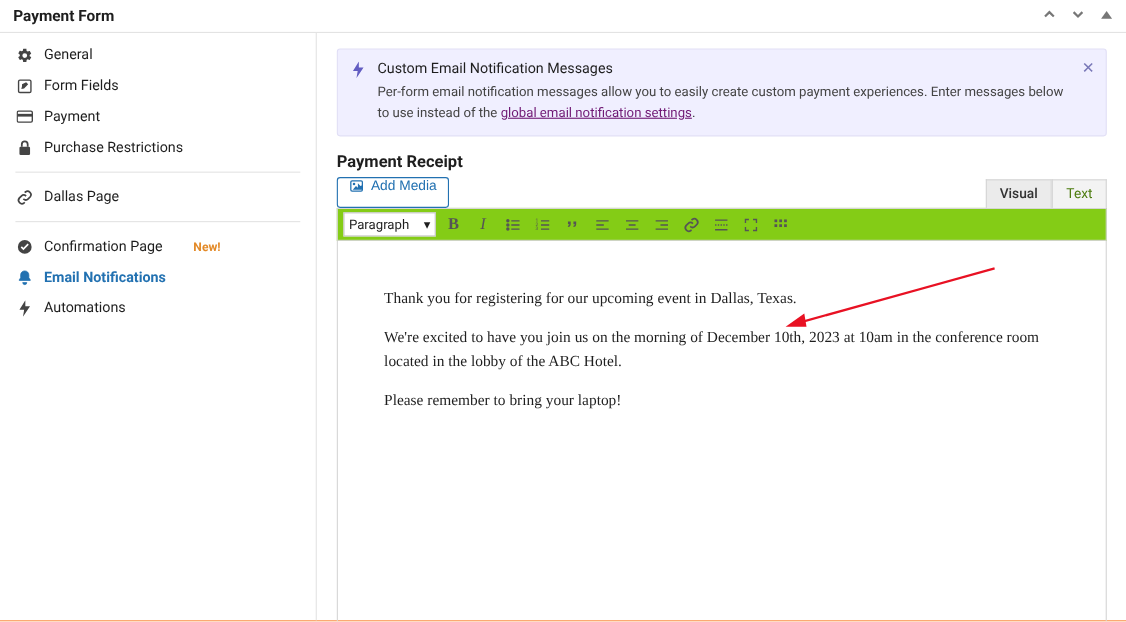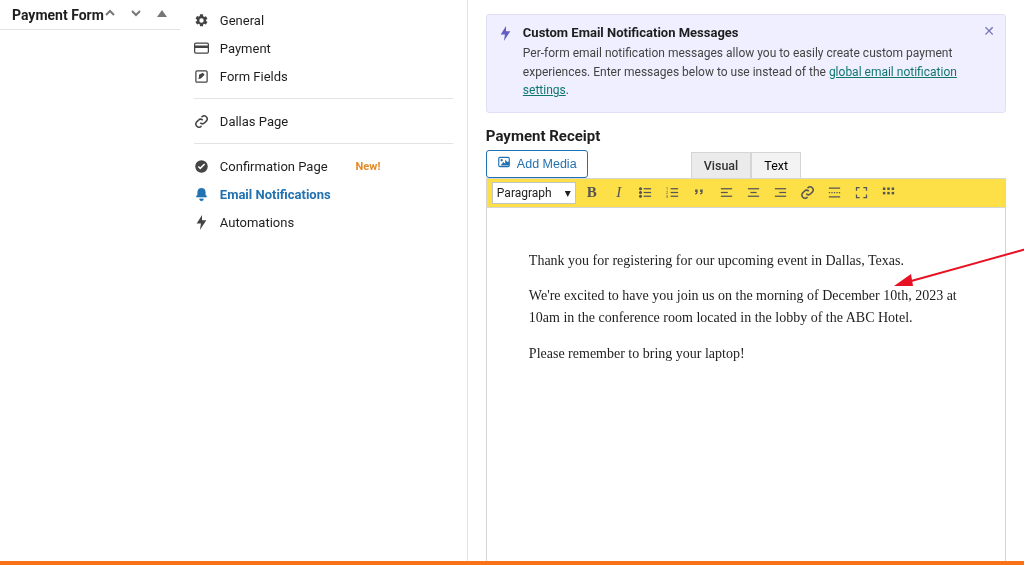"Payment Form" .app { border-bottom: 4px solid #f97316 -> 1px solid #f97316; flex-direction: none -> column }
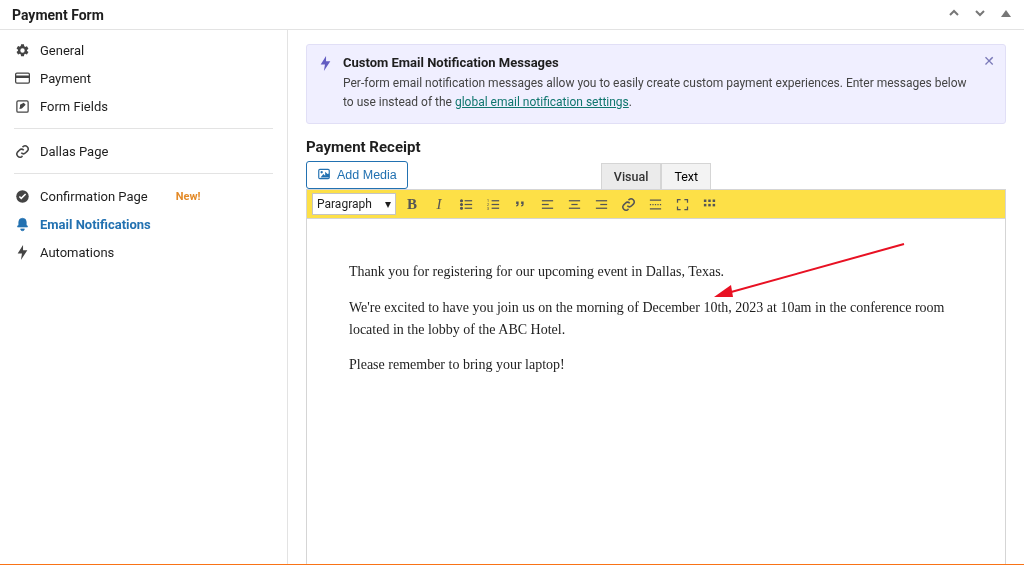"Custom Email Notification Messages" .notice-title { font-weight: 700 -> 400 }
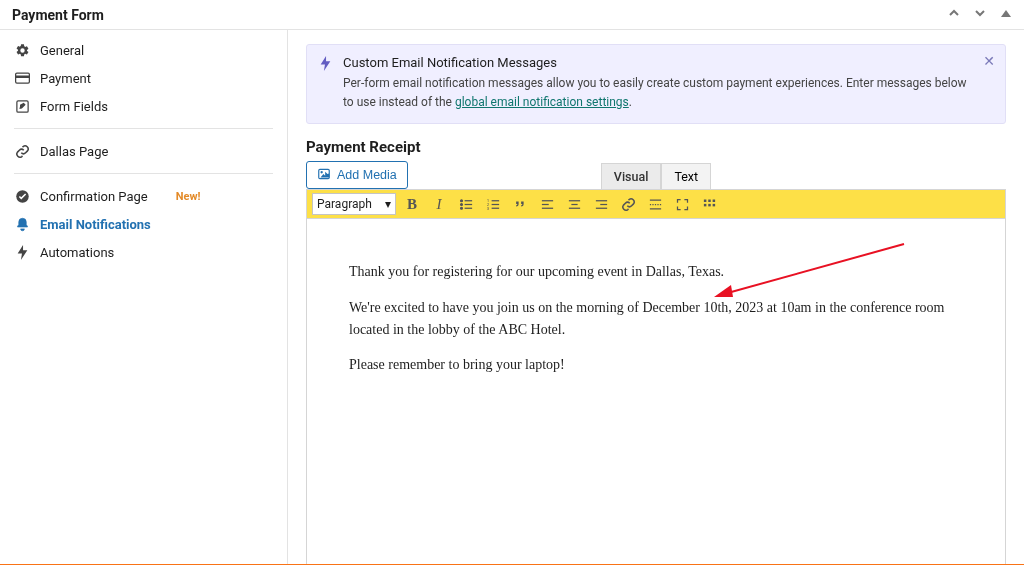"Payment" div.nav-item { order: before "Form Fields" -> after "Form Fields" }
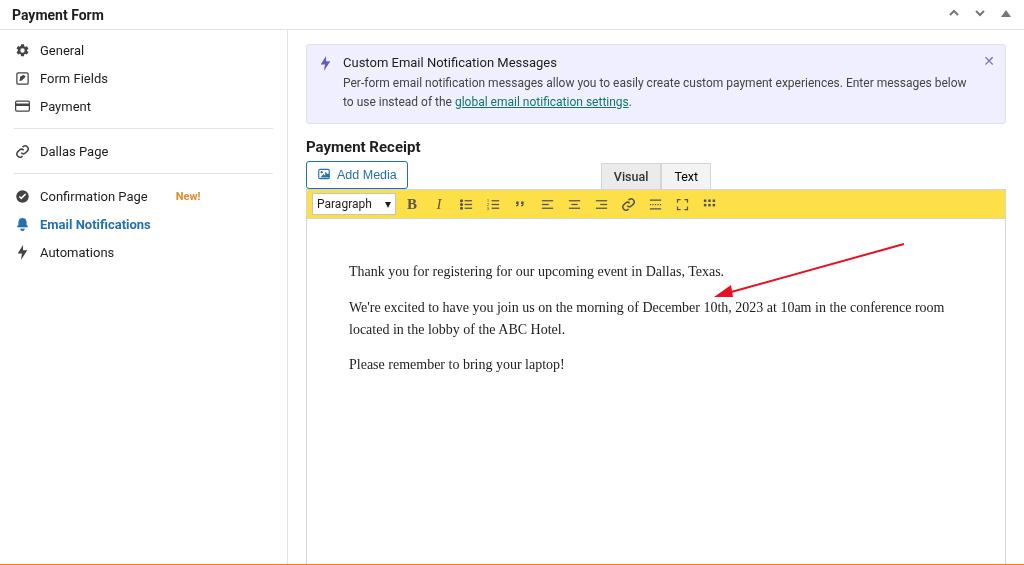"global email notification settings" .notice-body a { color: #0f766e -> #701a75 }
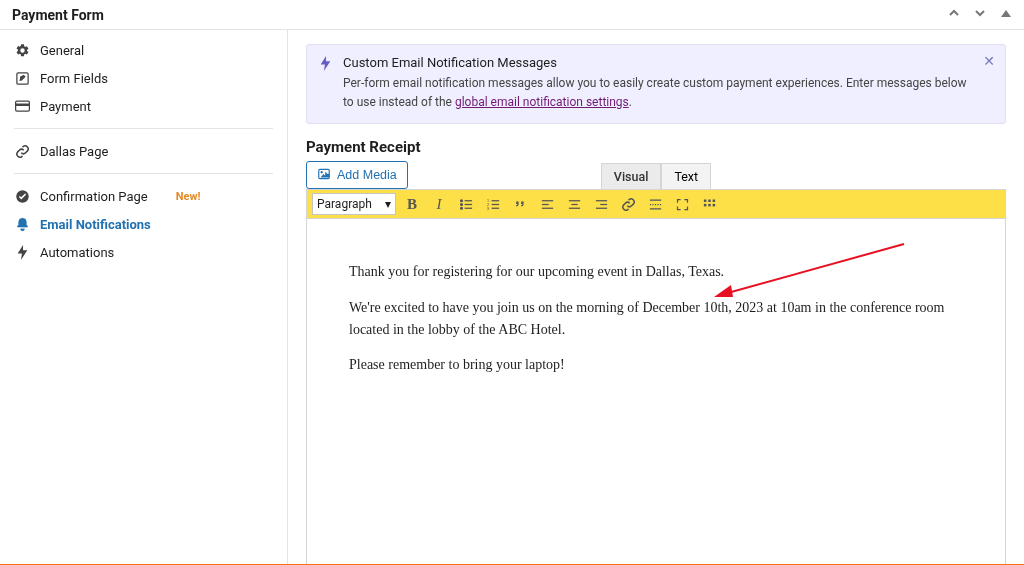"Purchase Restrictions" div.nav-item { html: none -> <div> <span> <svg> <rect></rect> <path></path> </svg> </span> <span>Purchase Restrictions</span> </div> }
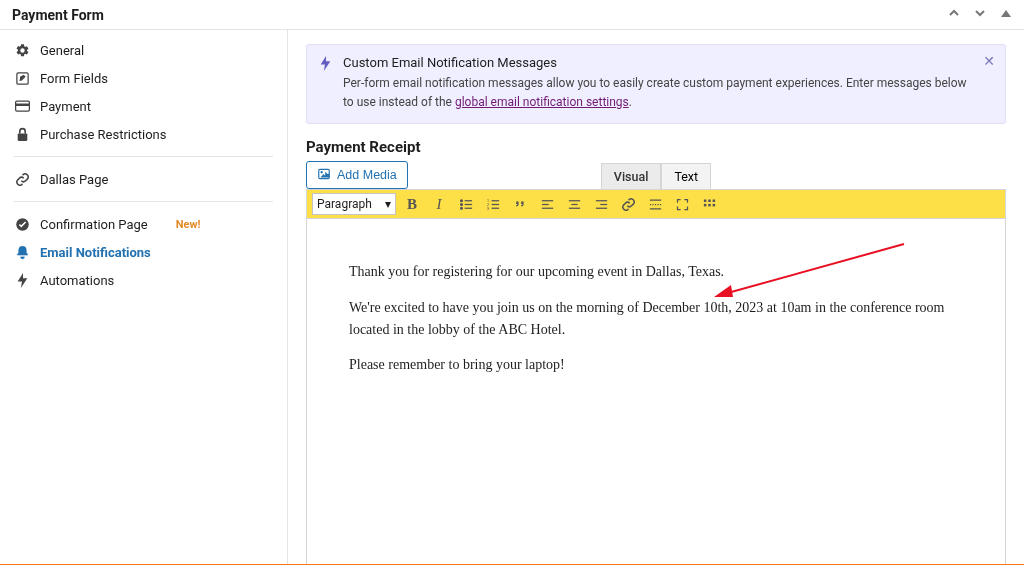"Add Media" .btn { align-items: center -> none }
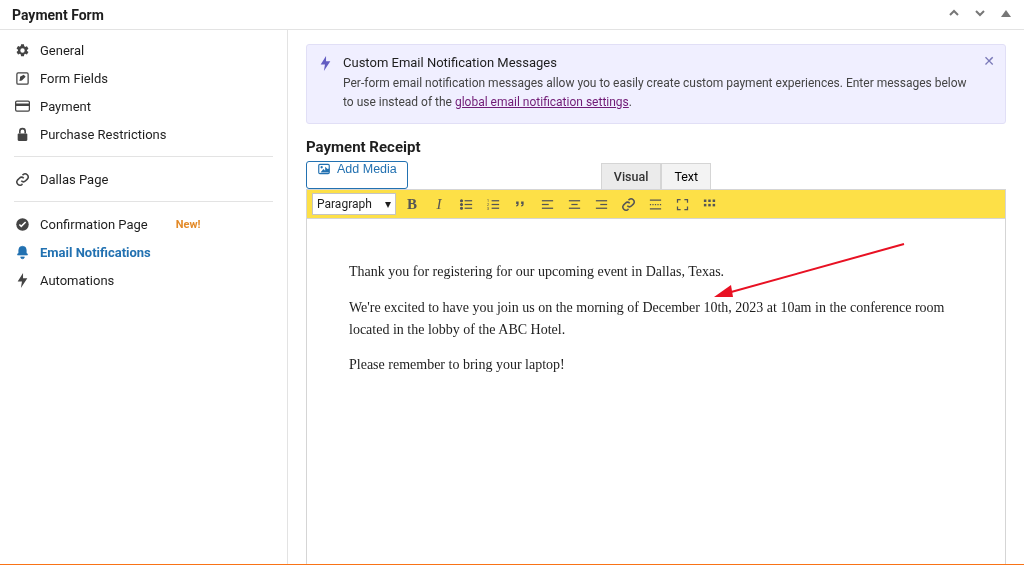"Visual" .editor-topbar { justify-content: center -> flex-end }
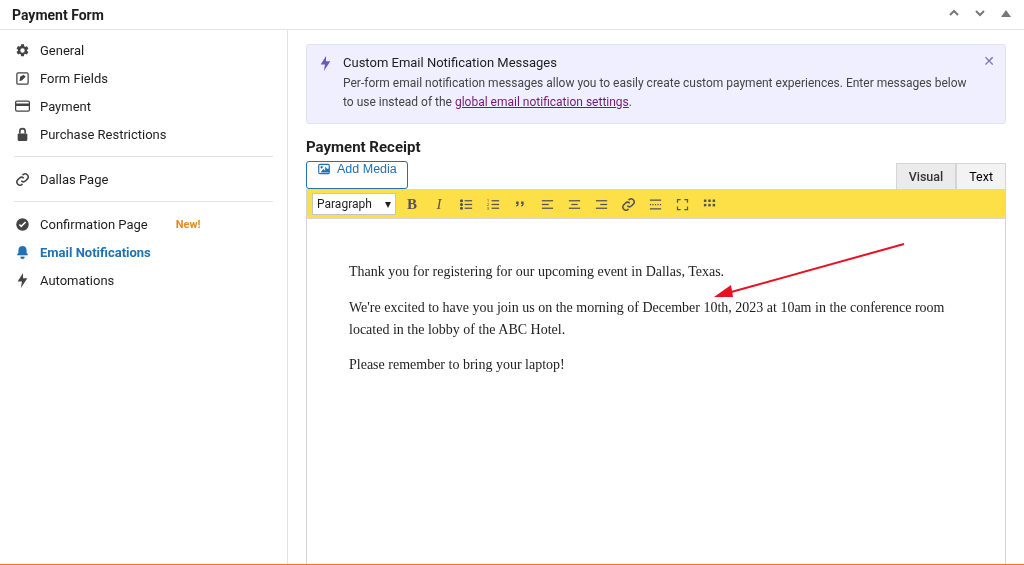"Text" .ed-tab { color: #000000 -> #4d7c0f }
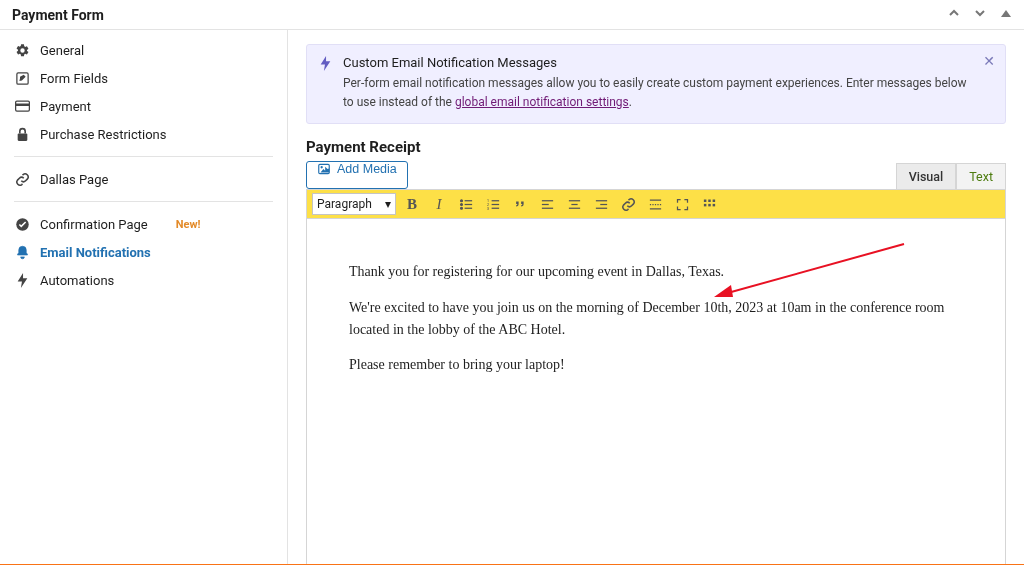"Paragraph" .ed-toolbar { background: #fde047 -> #84cc16 }
